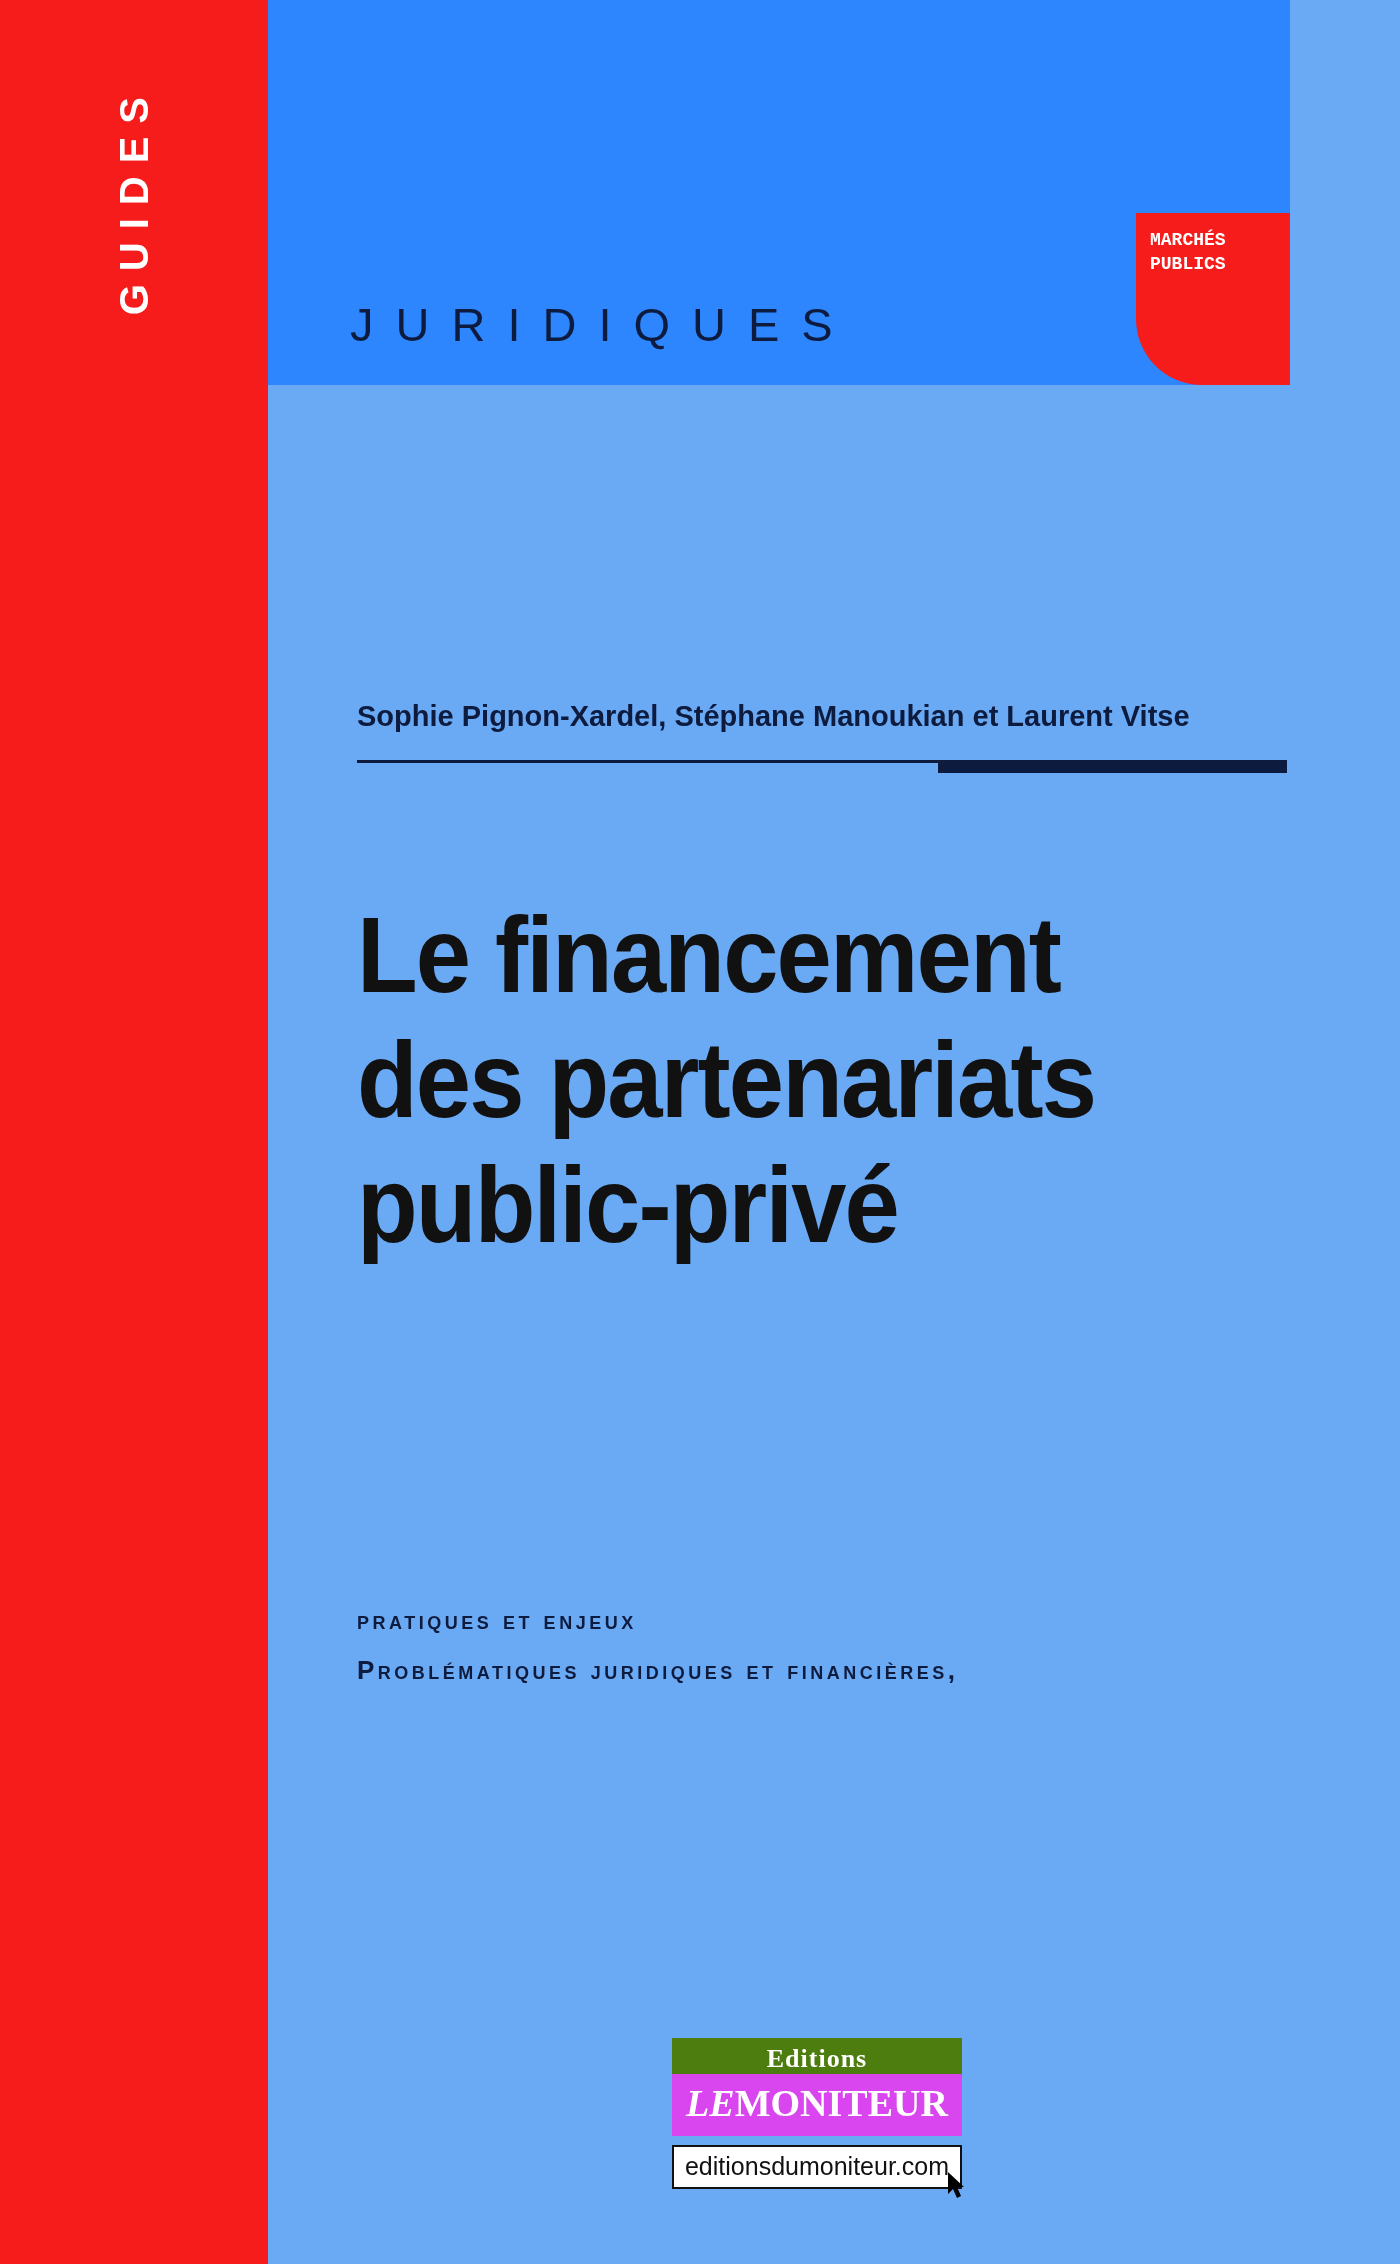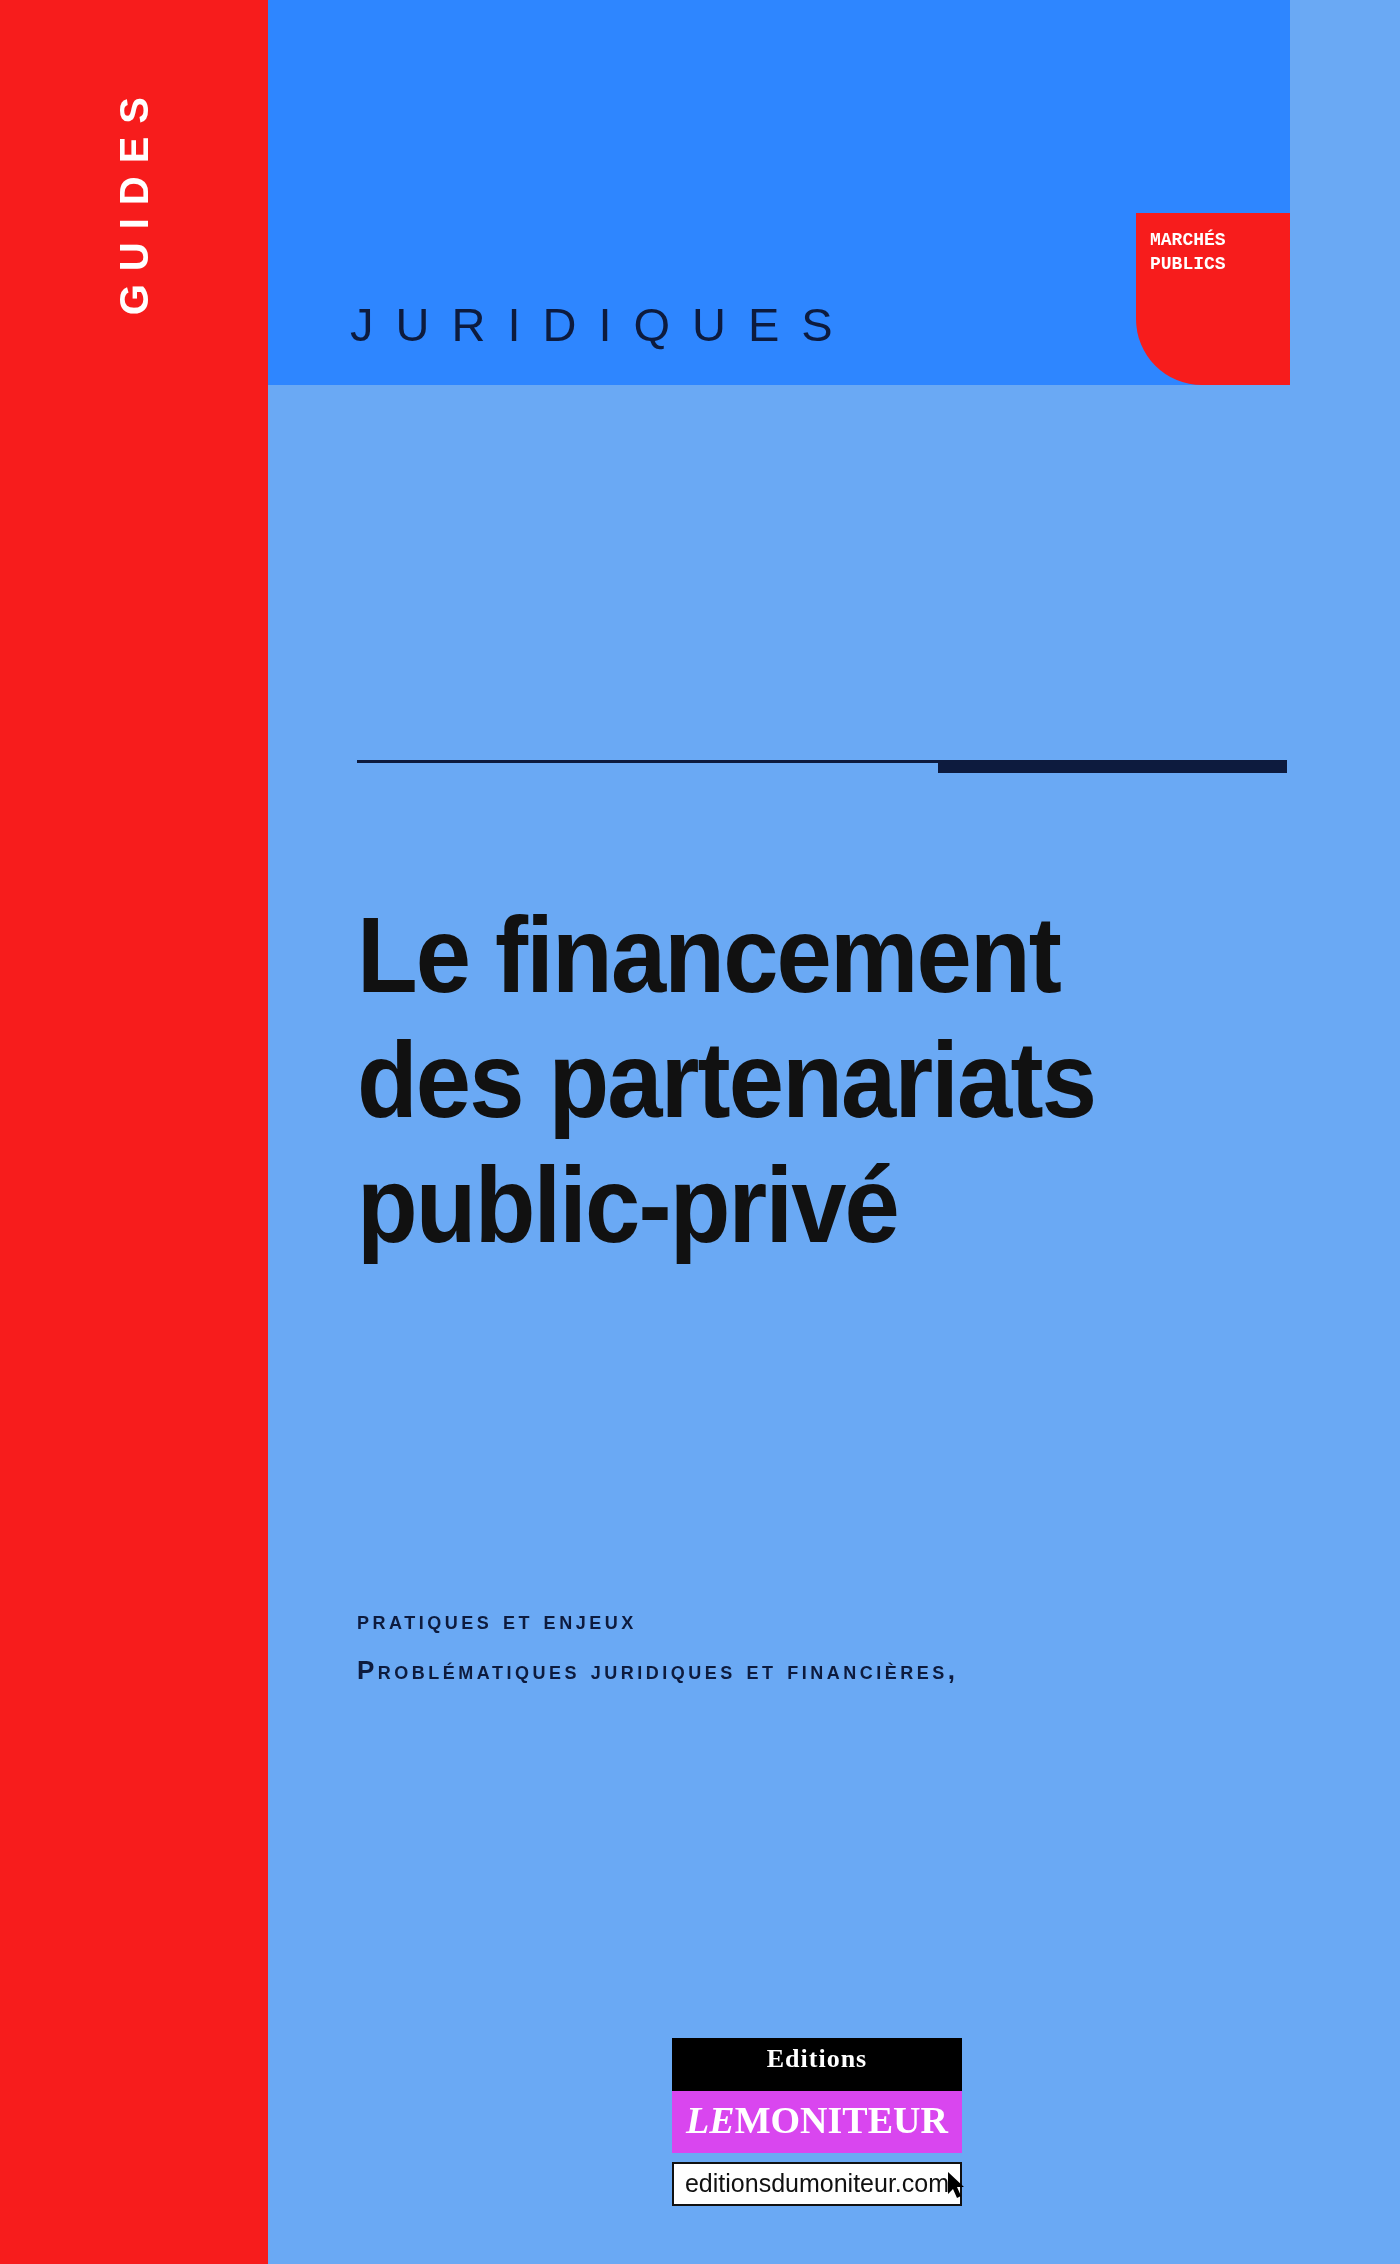"Sophie Pignon-Xardel, Stéphane Manoukian" div.authors { html: none -> <div>Sophie Pignon-Xardel, Stéphane Manoukian et Laurent Vitse</div> }
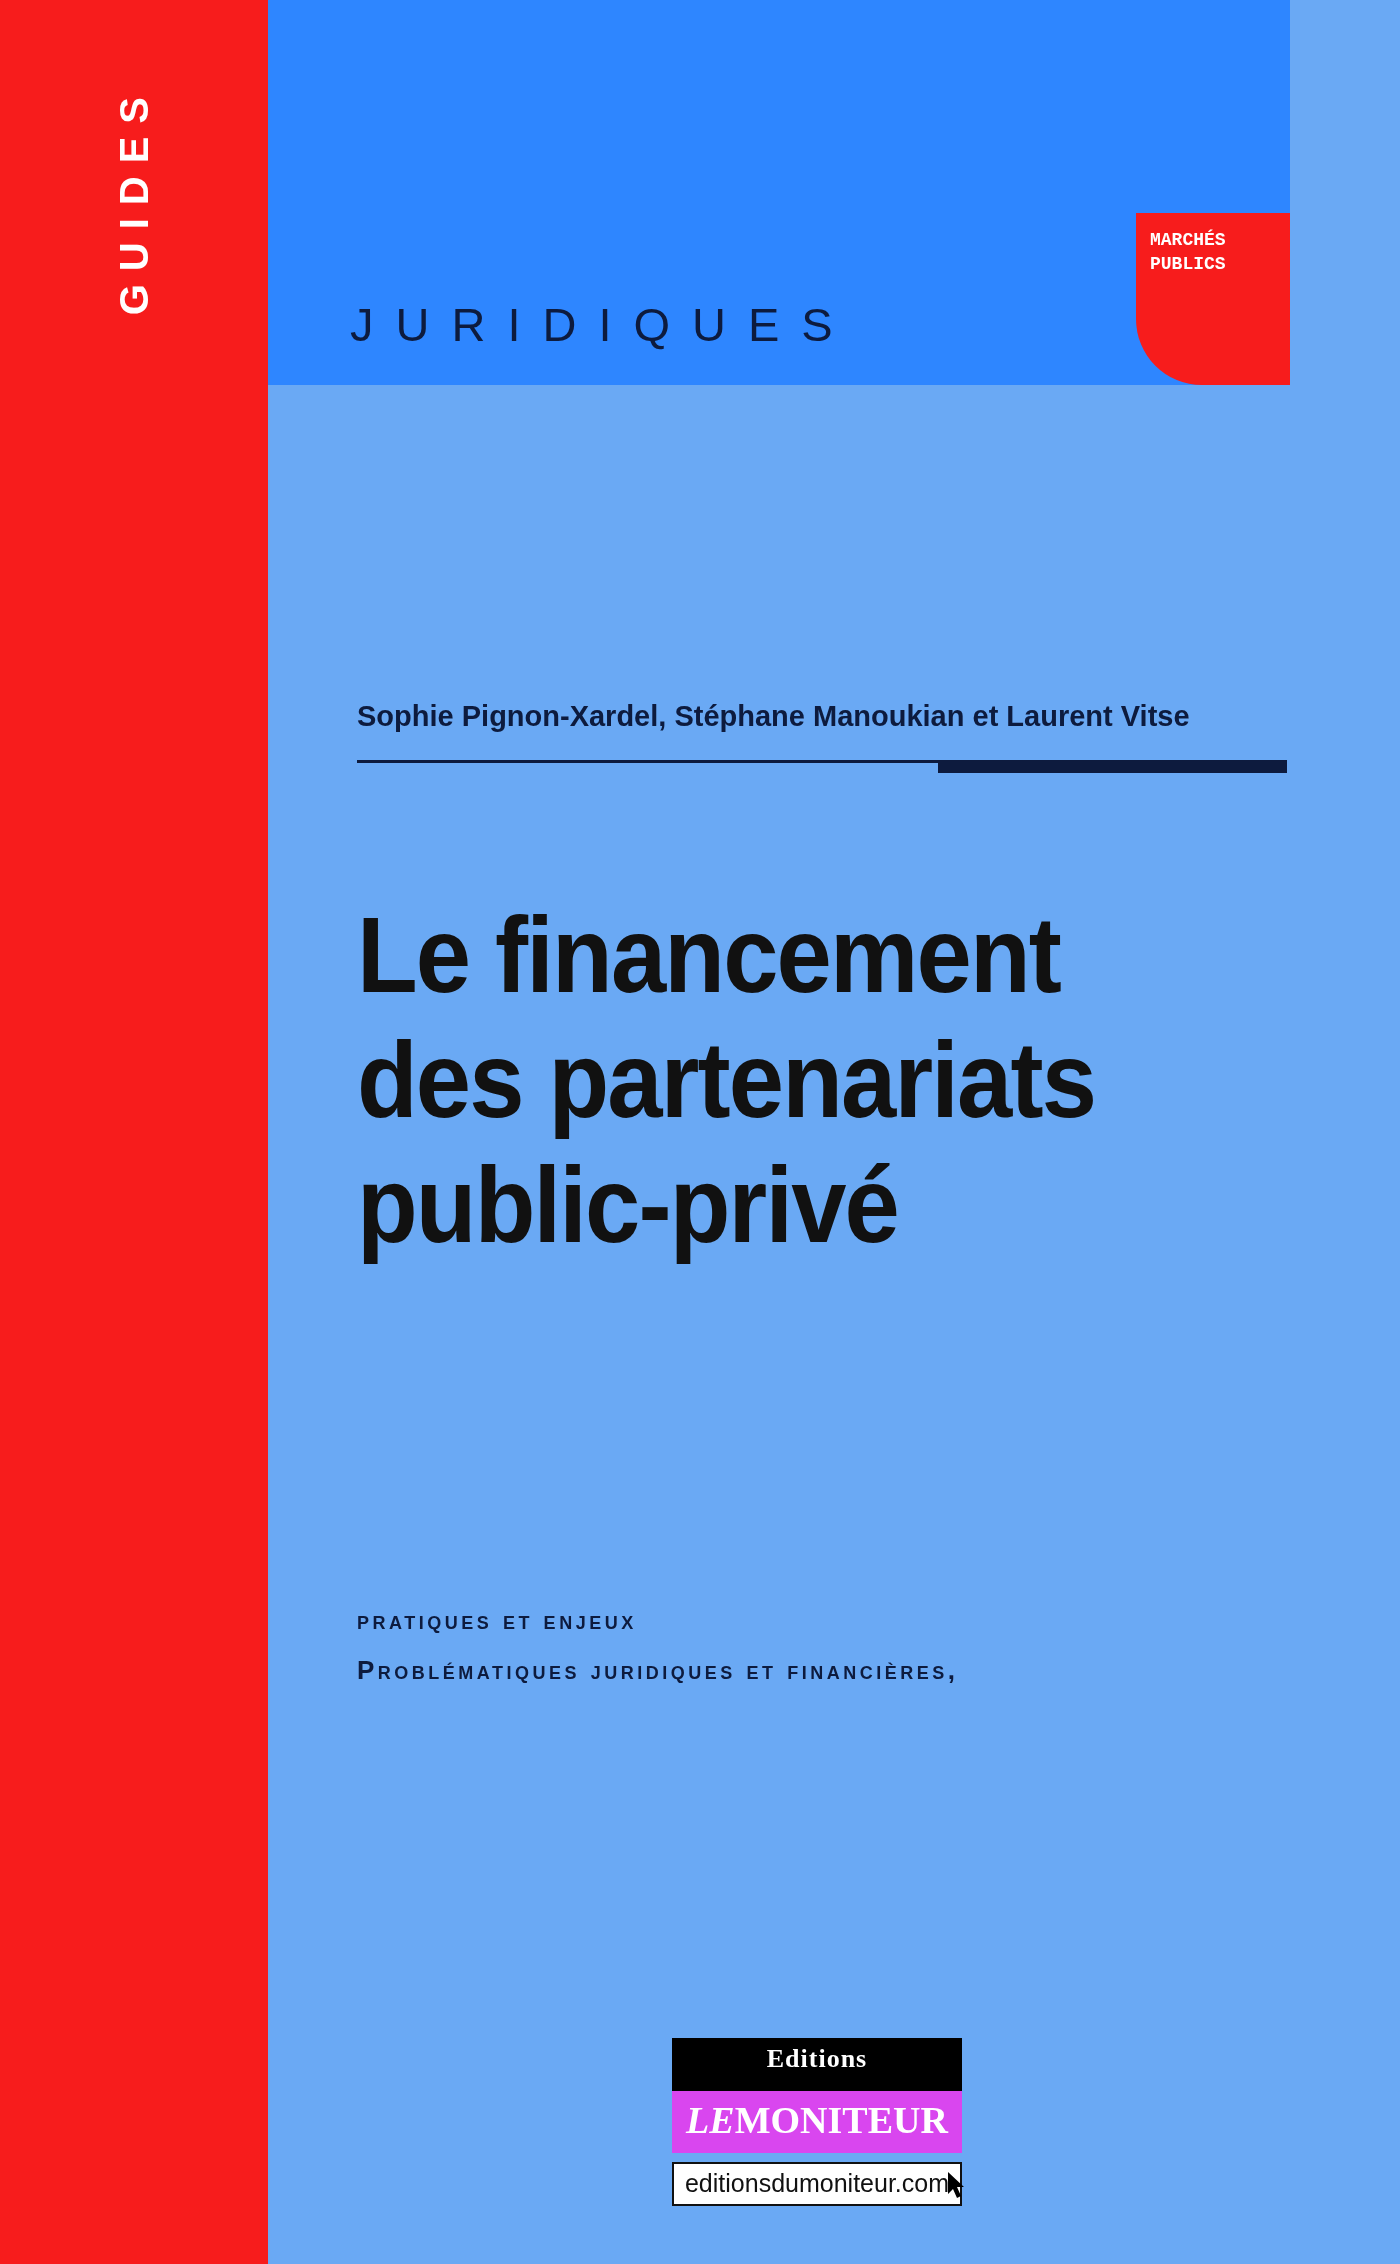"Editions" .logo-top { background: #000000 -> #4d7c0f; padding: 6px 0 17px -> 6px 0 0 }
